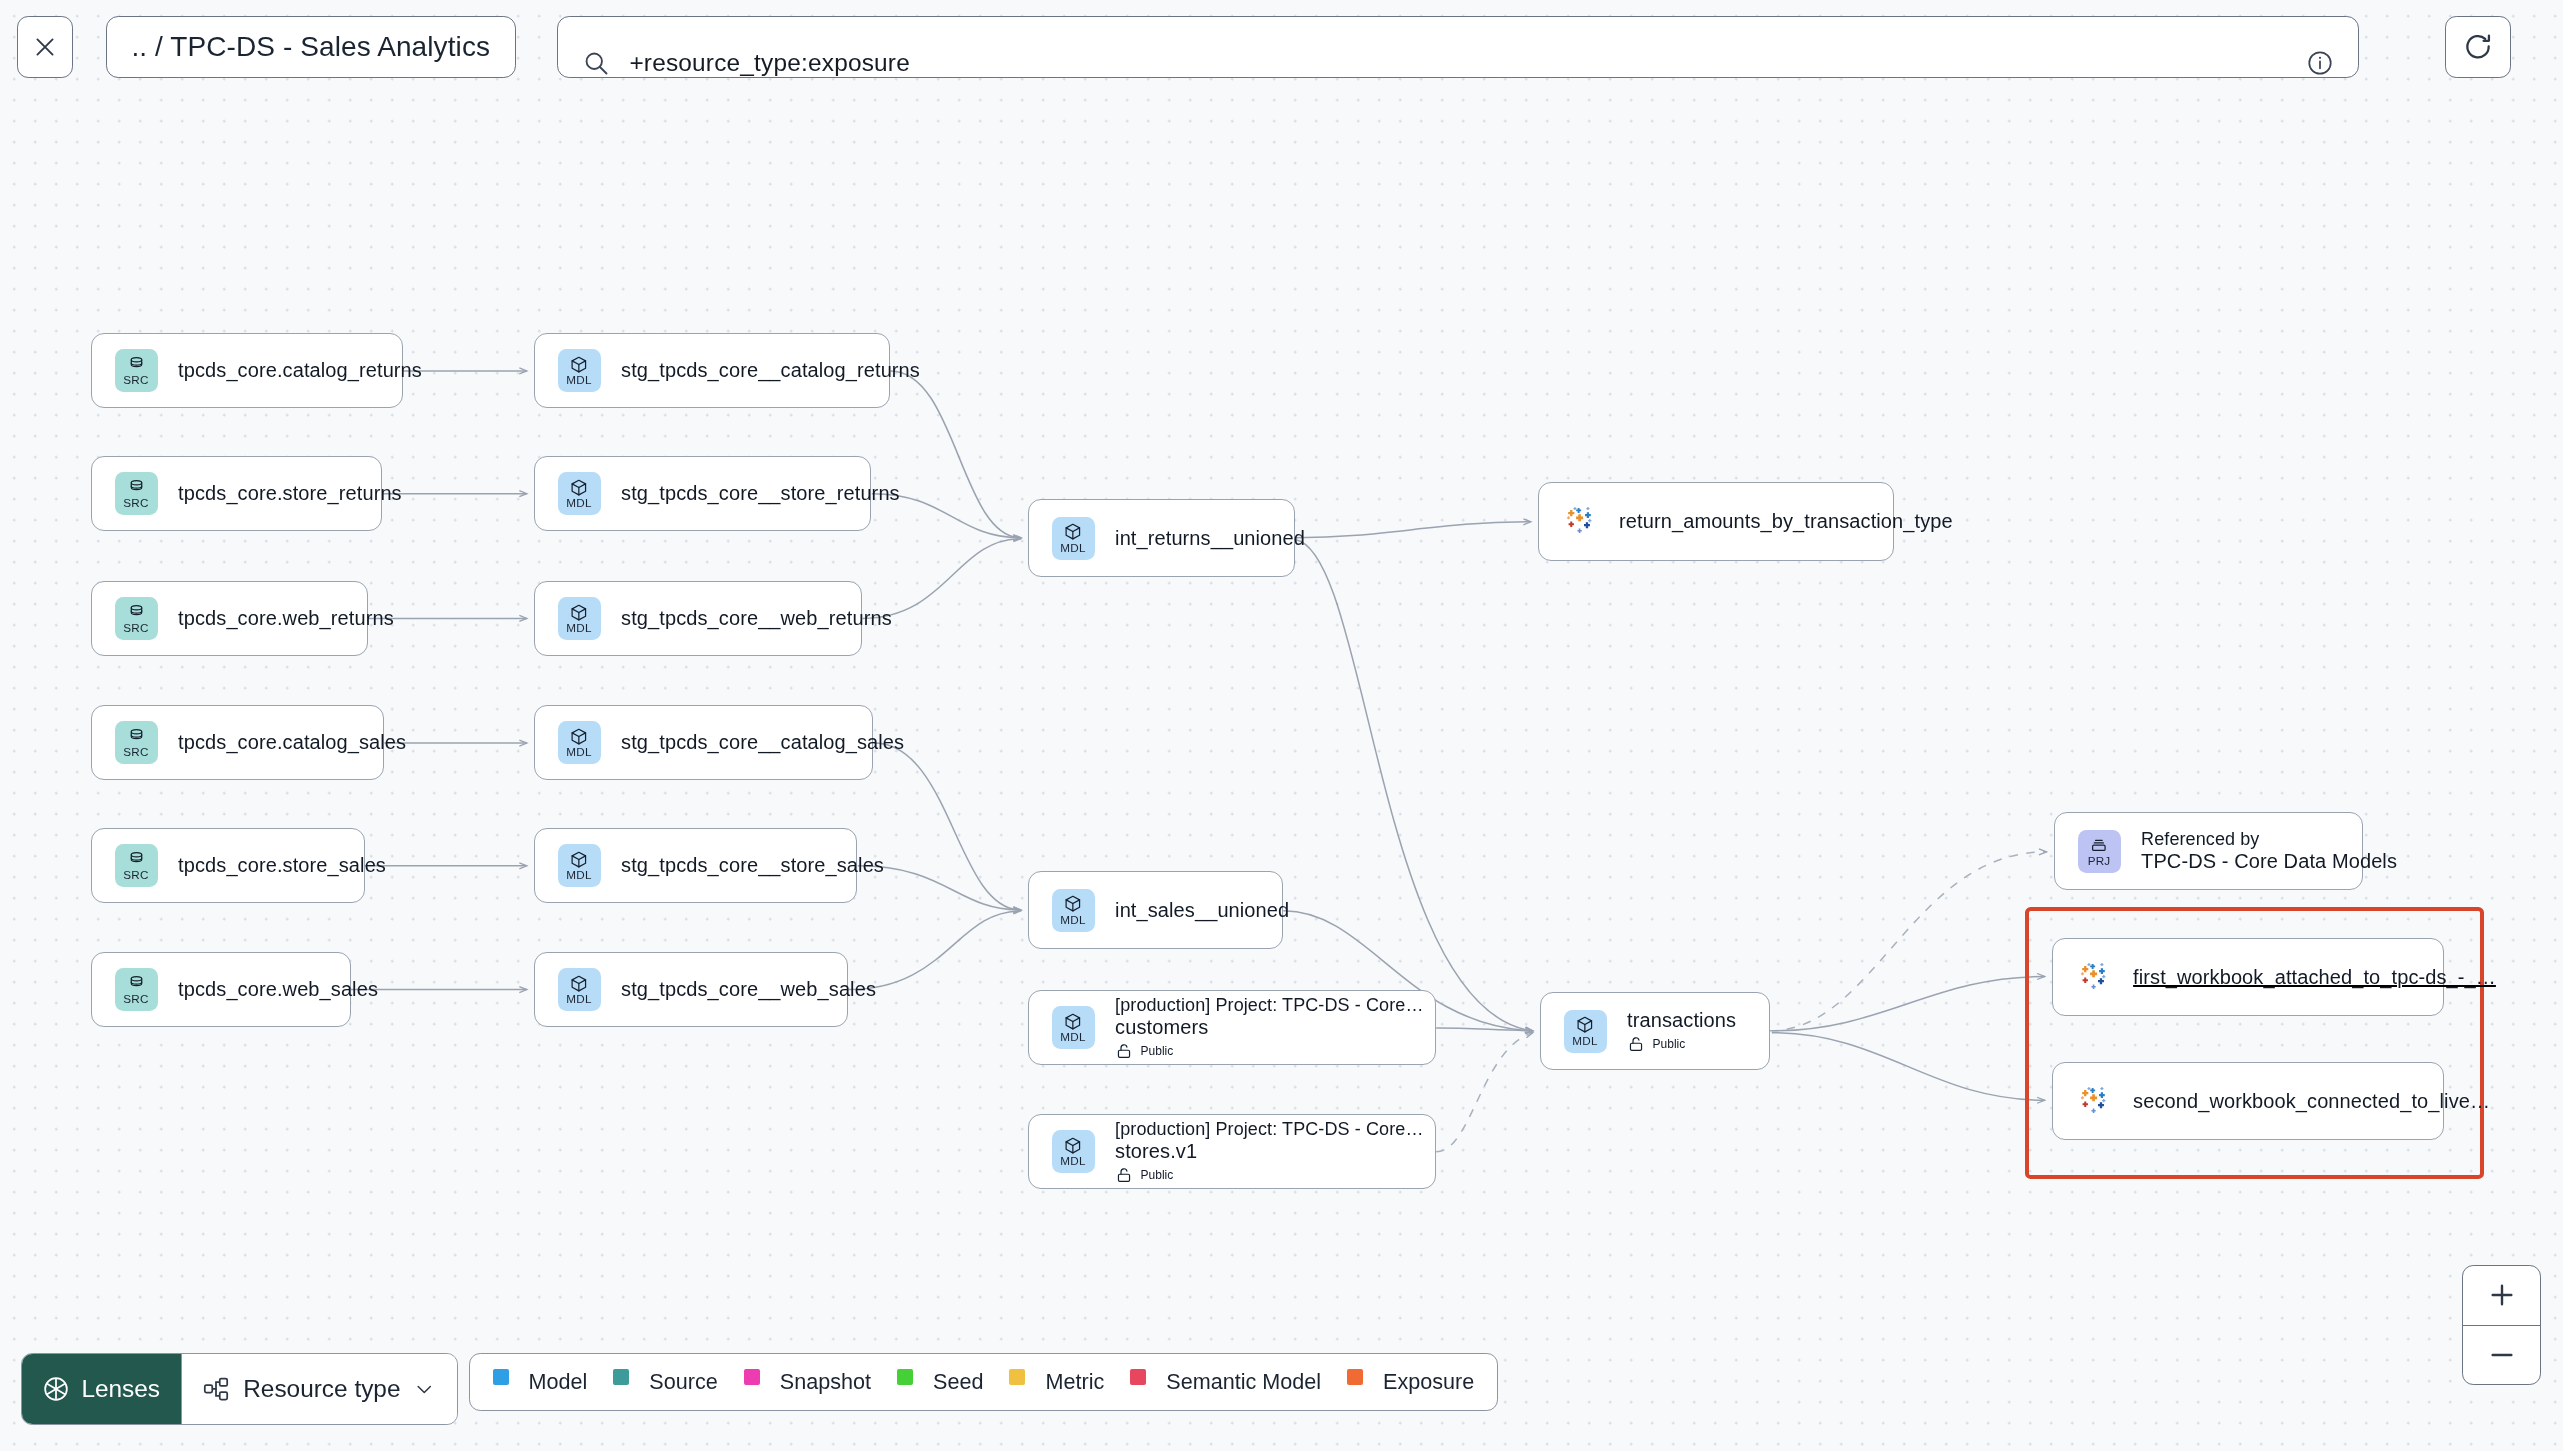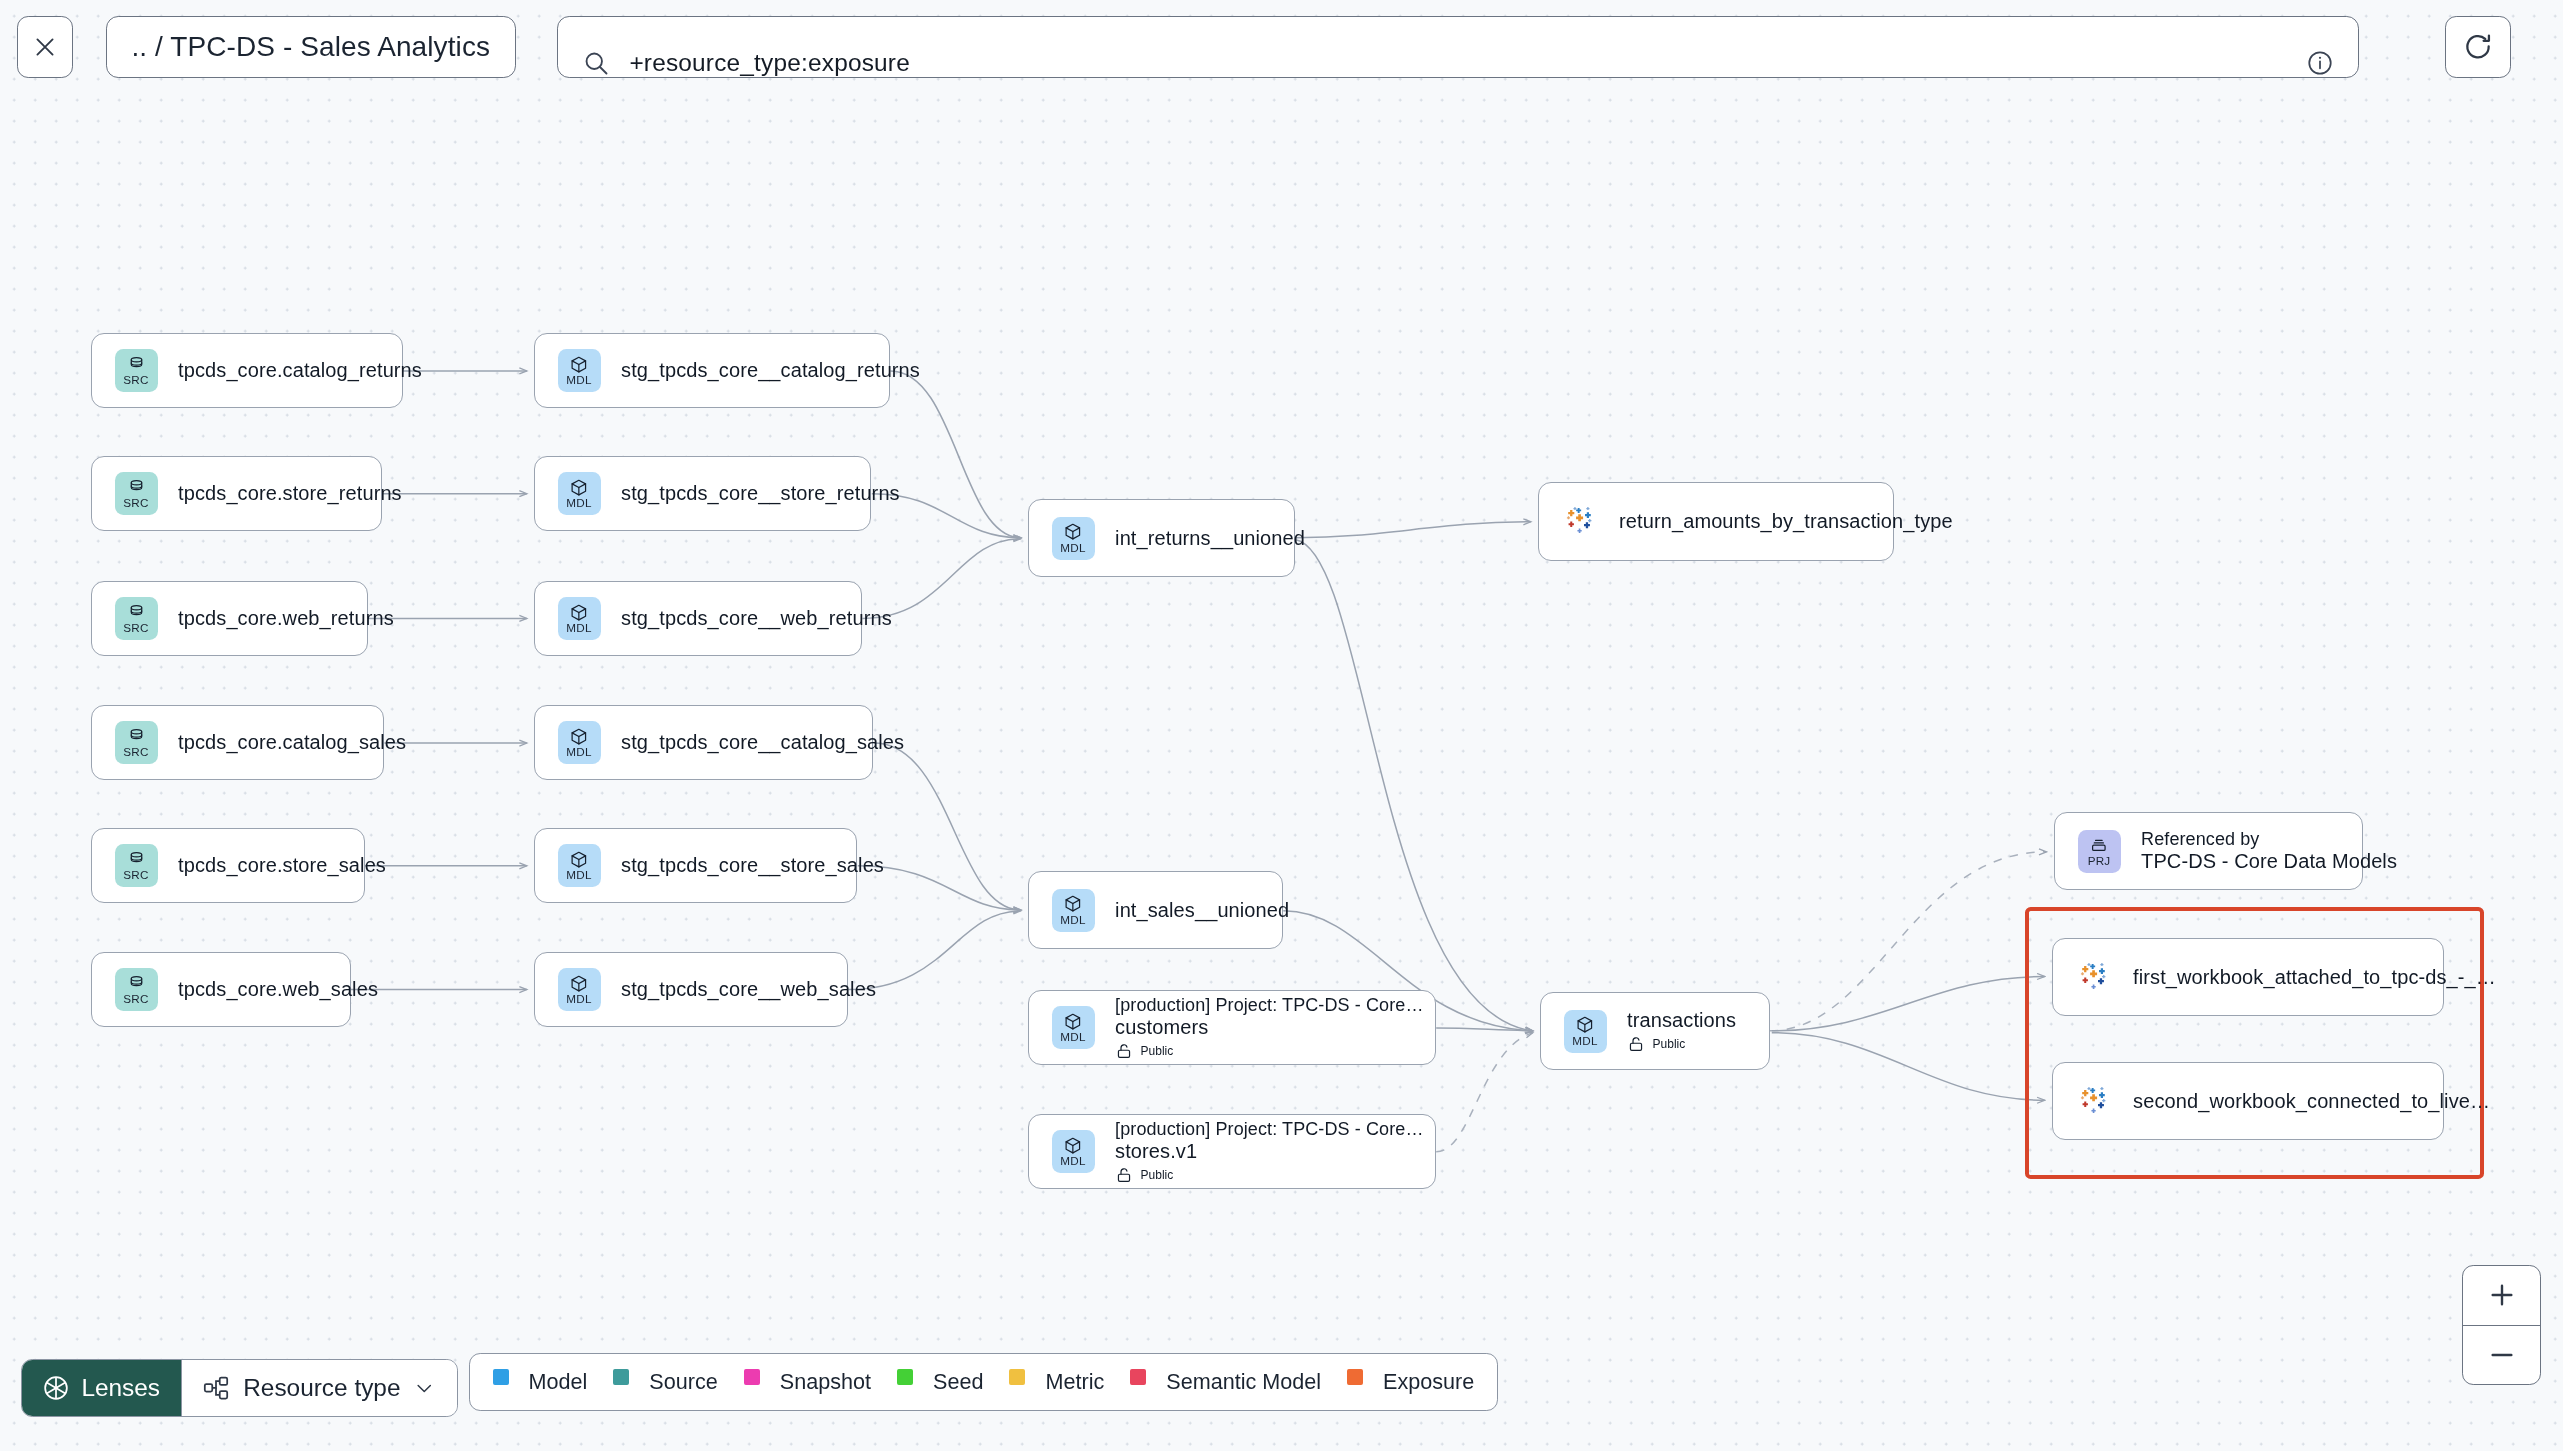"first_workbook_attached_to_tpc-ds_-_…" div.node { text-decoration: none -> underline }
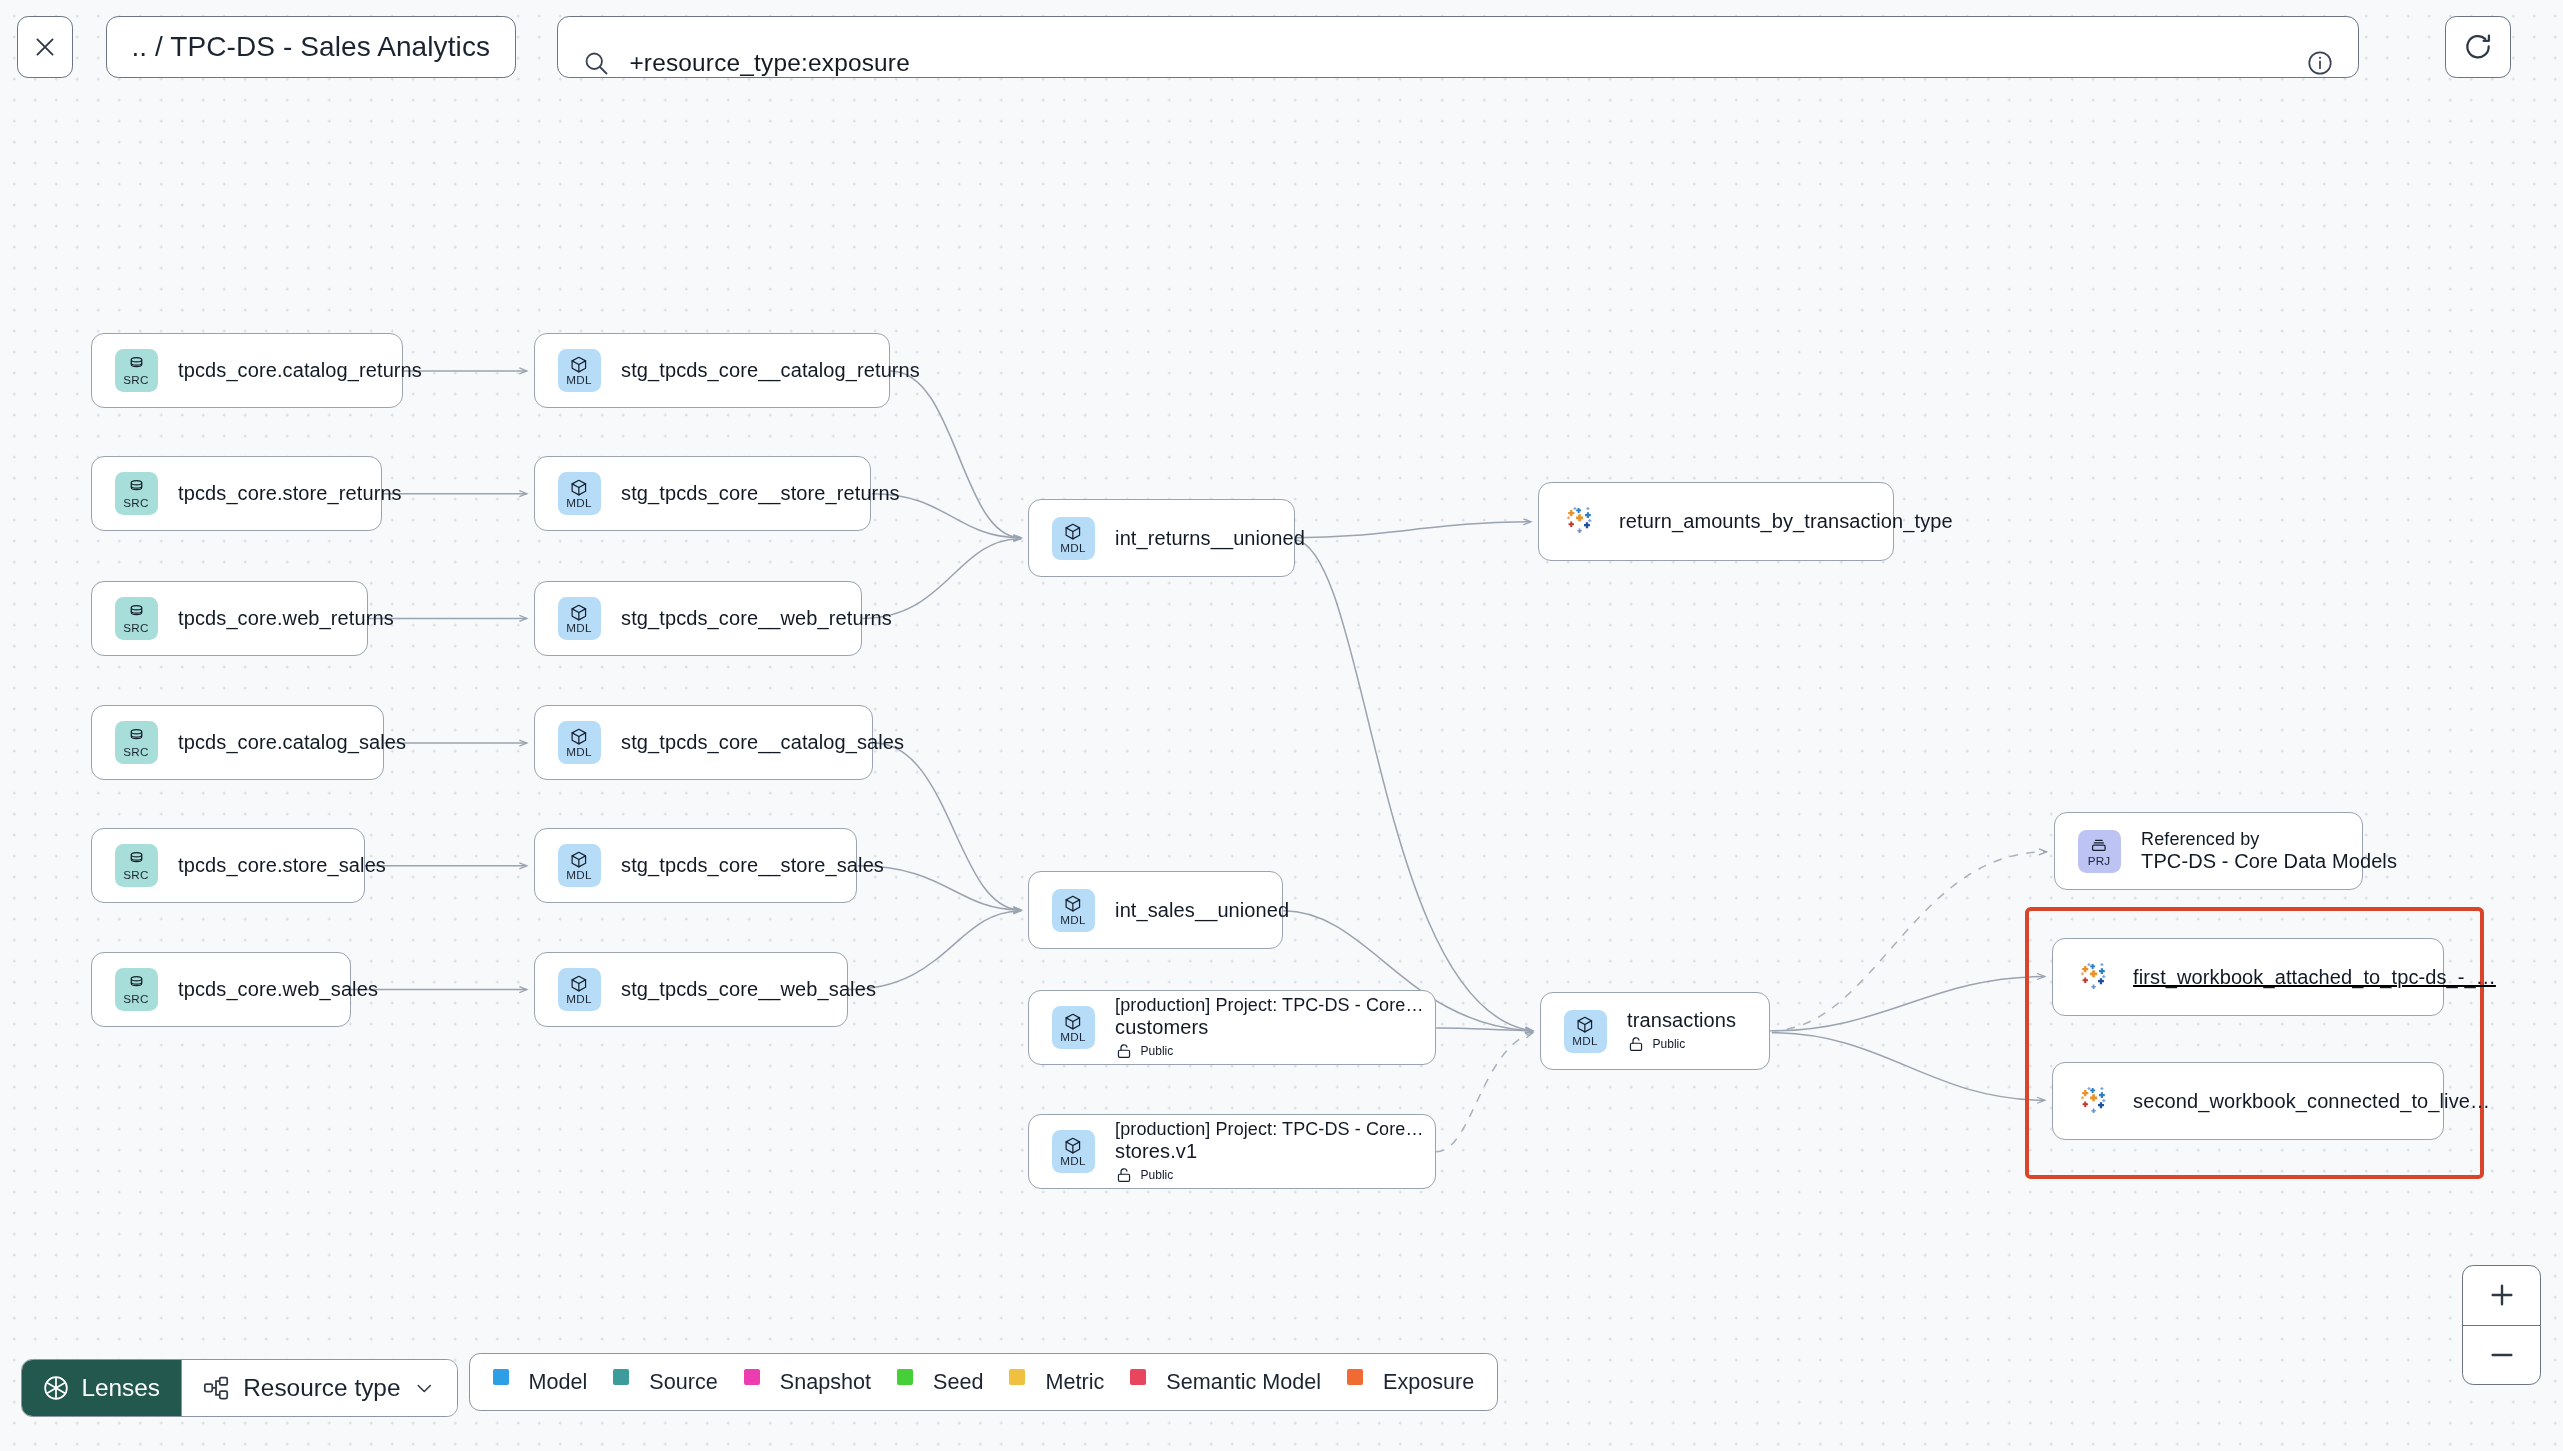"Lenses" #lens-group { height: 58px -> 72px; margin-top: 6px -> none }
